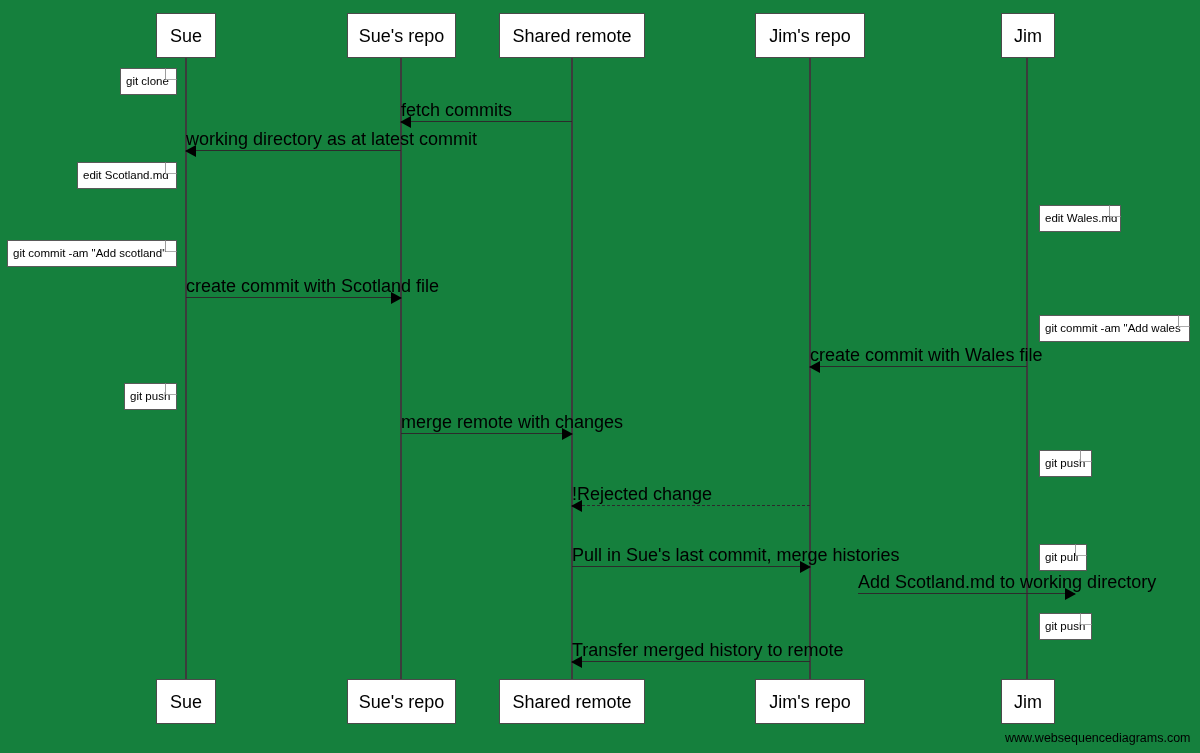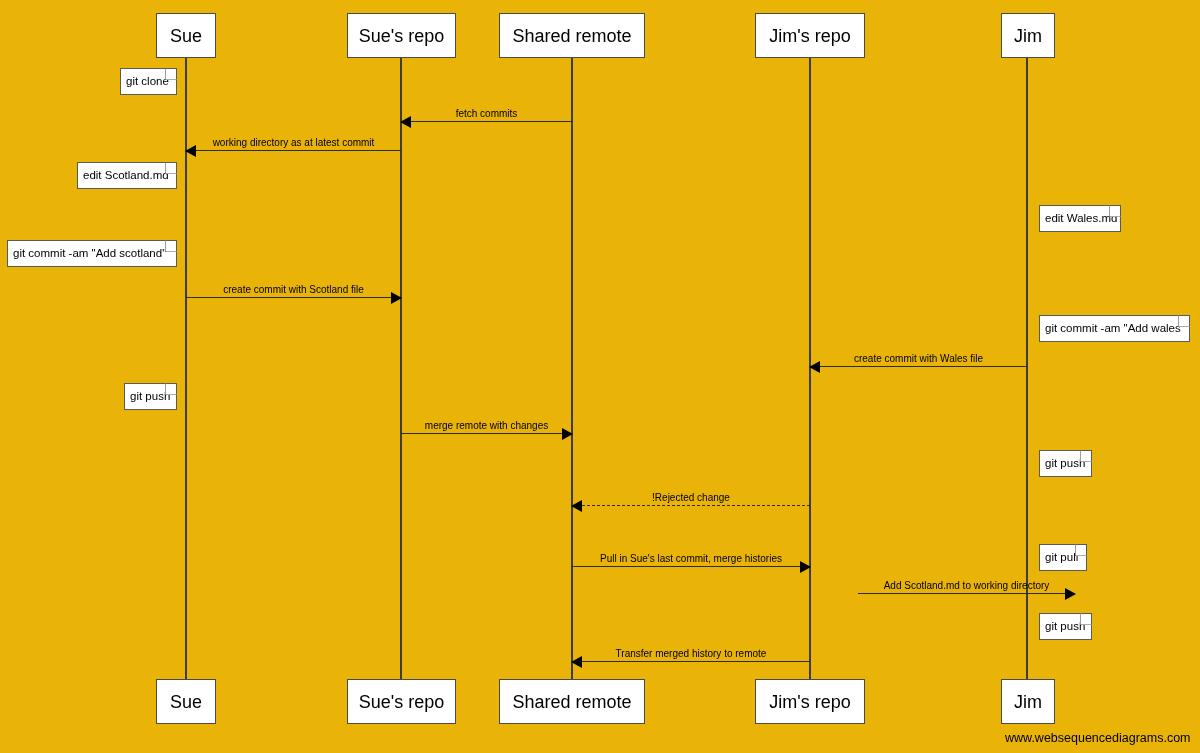"Sue" #canvas { background: #eab308 -> #15803d }
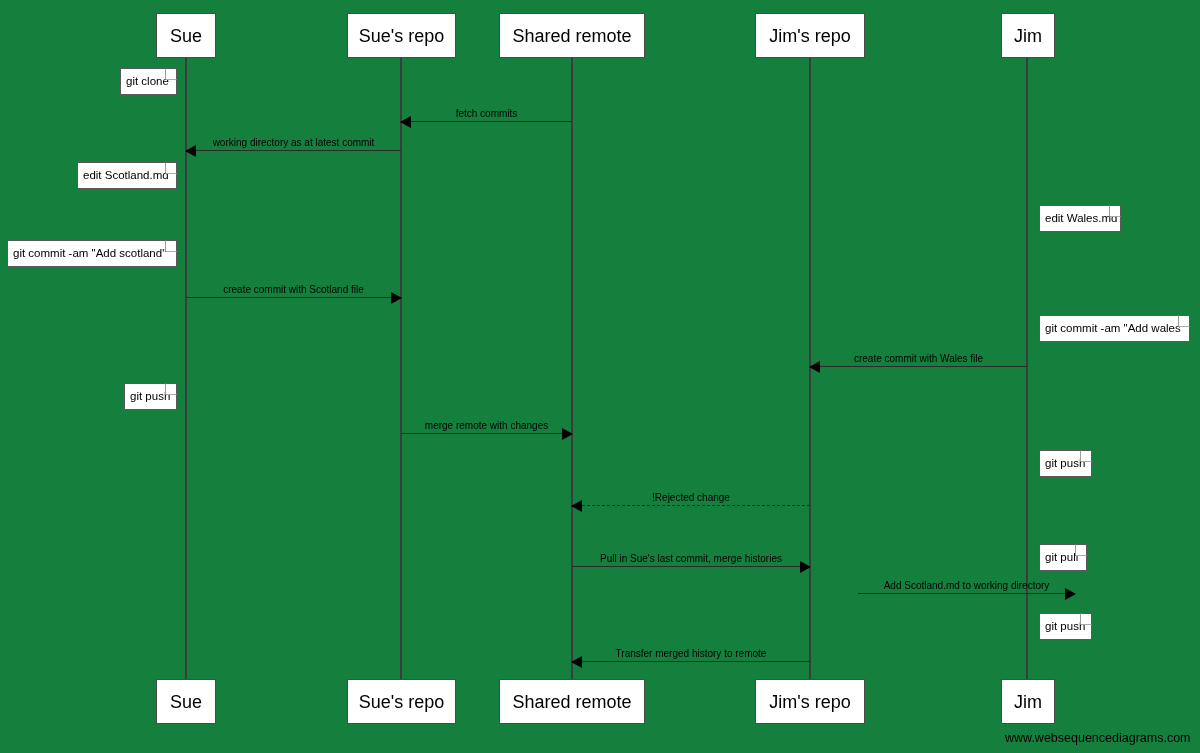"fetch commits" .msg .label { font-size: 10px -> 18px; text-align: center -> left }
